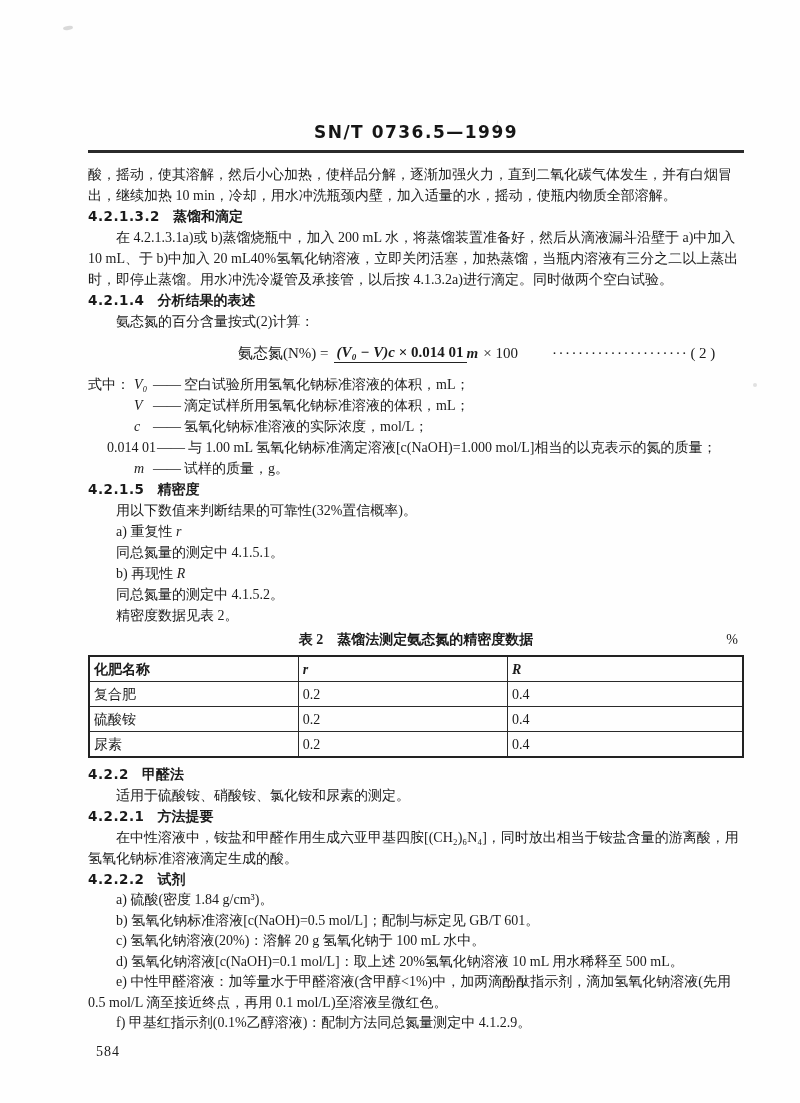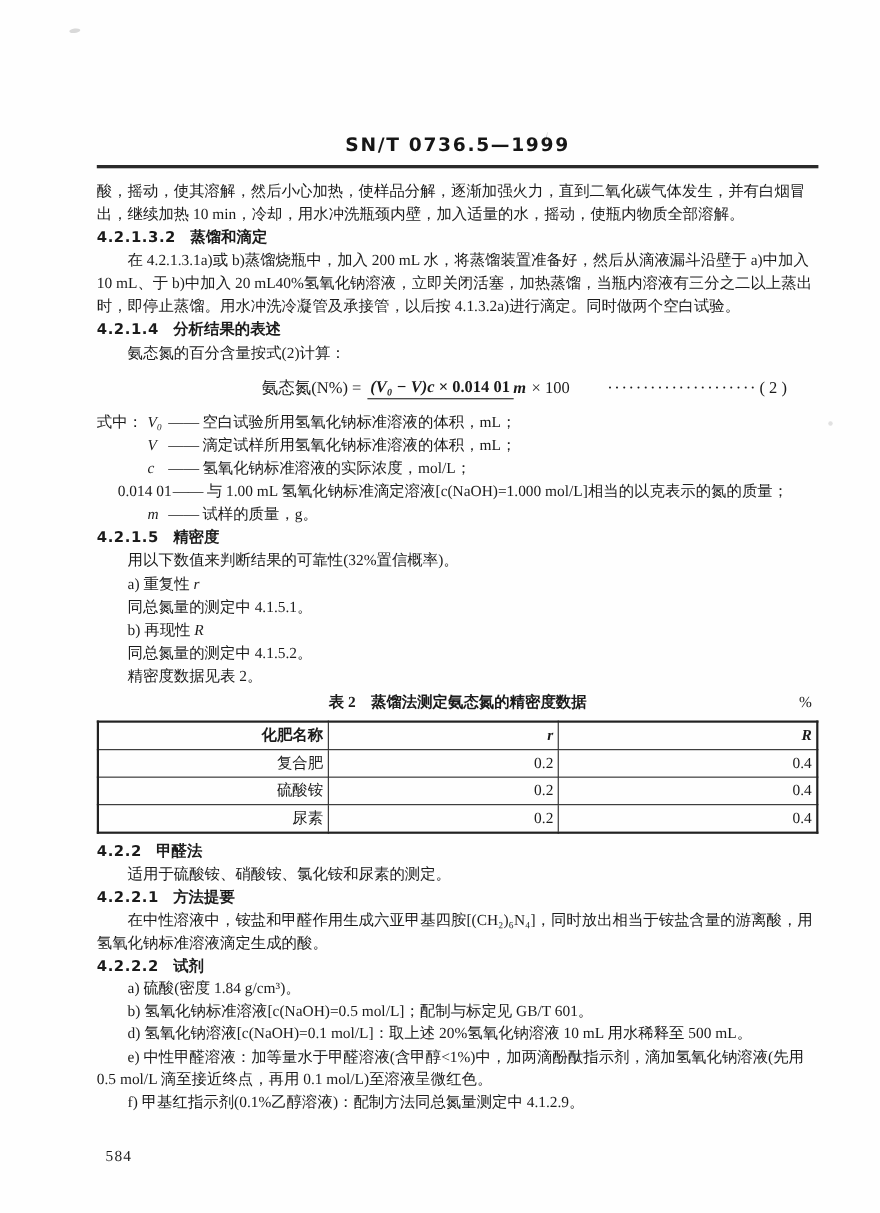"化肥名称" table.precision th, table.precision td { text-align: right -> left }
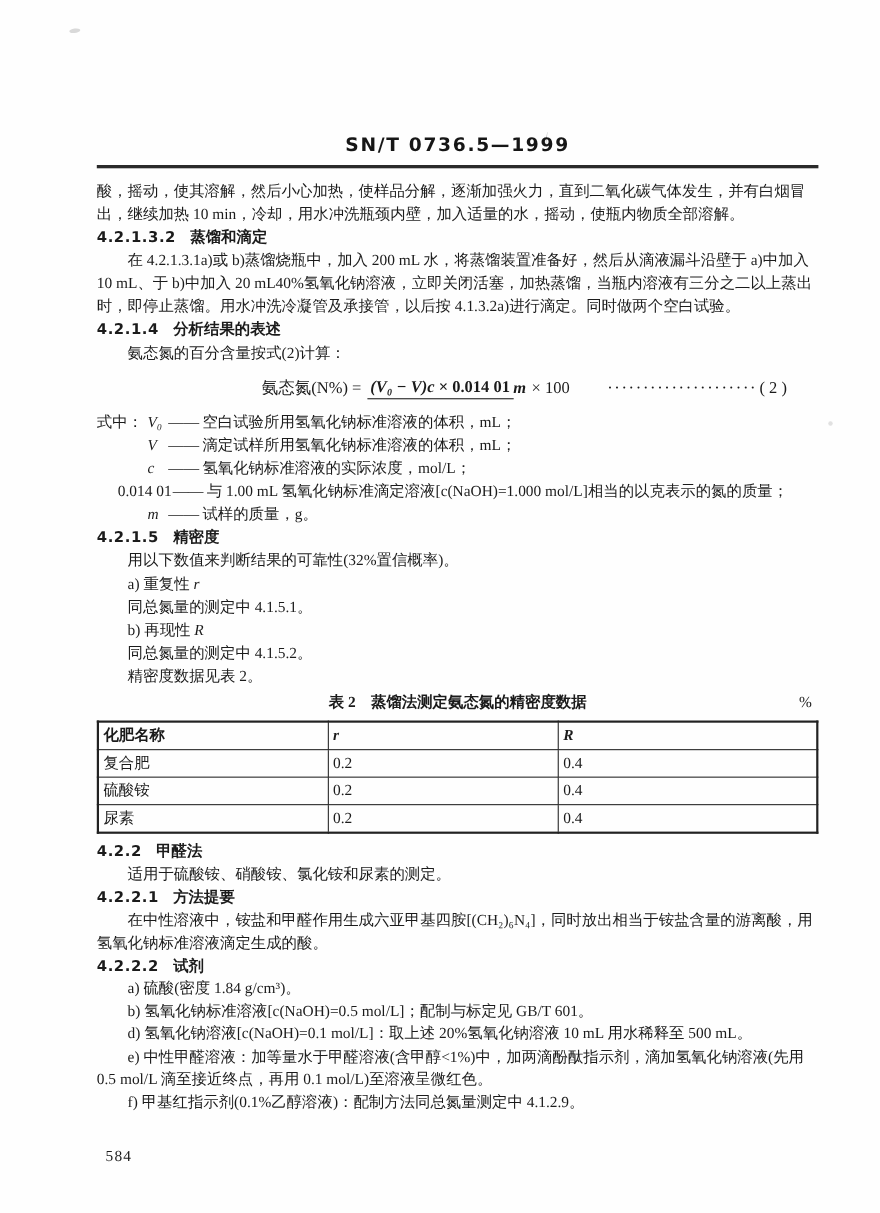"c) 氢氧化钠溶液(20%)：溶解 20 g 氢氧化钠于" p.reagent { html: none -> <p>c) 氢氧化钠溶液(20%)：溶解 20 g 氢氧化钠于 100 mL 水中。</p> }
